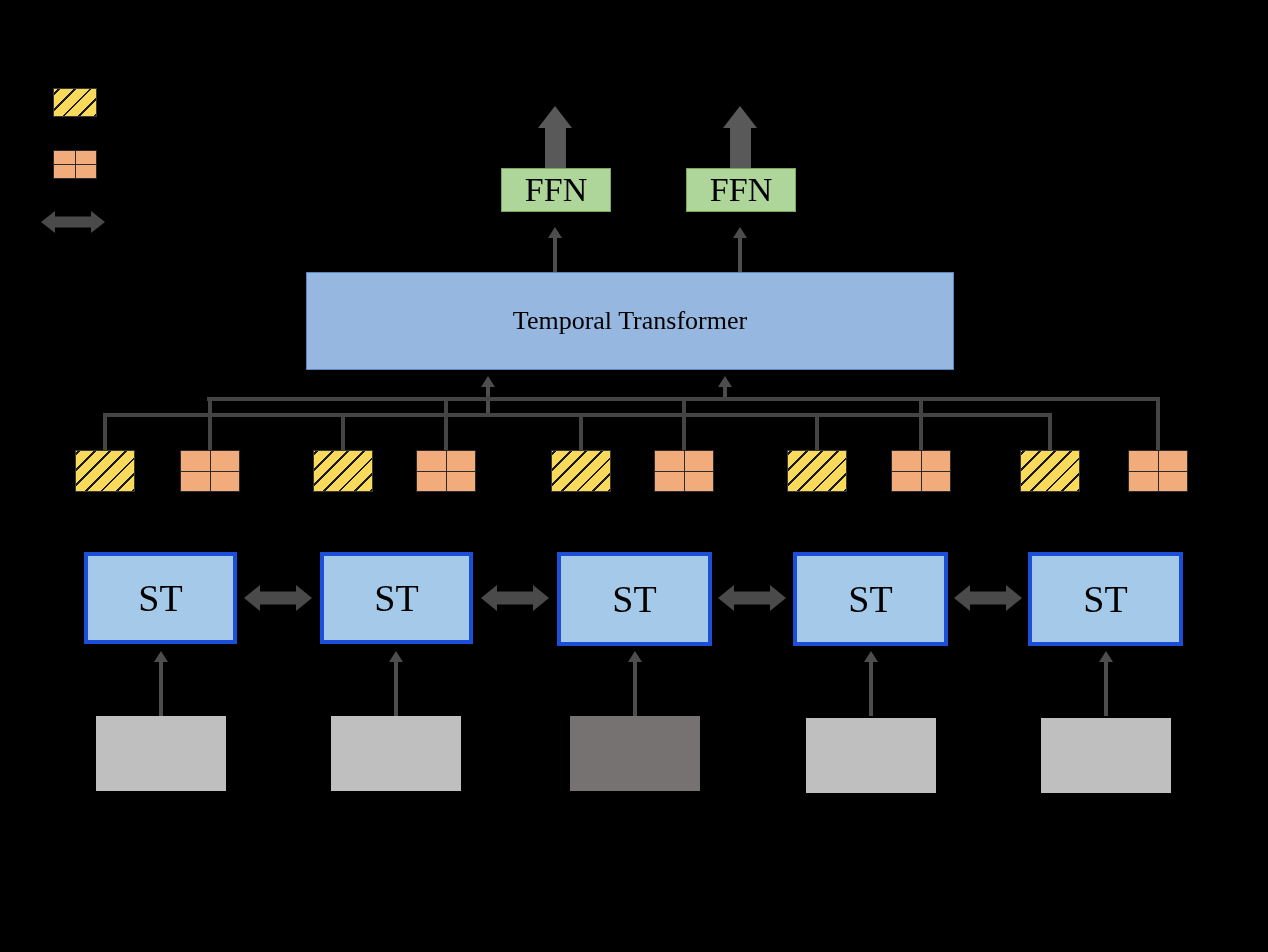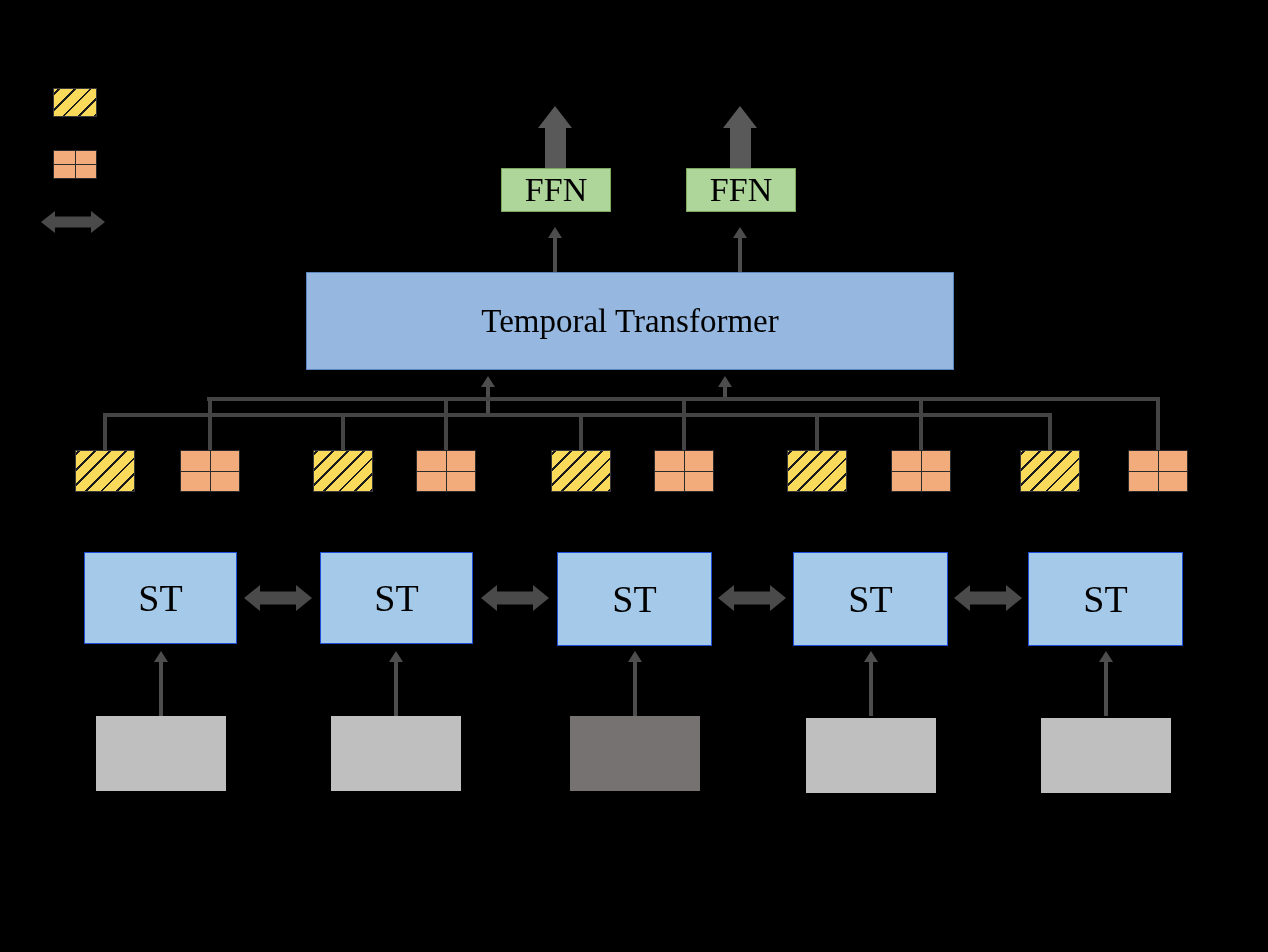"Temporal Transformer" .transformer { font-size: 33px -> 26px }
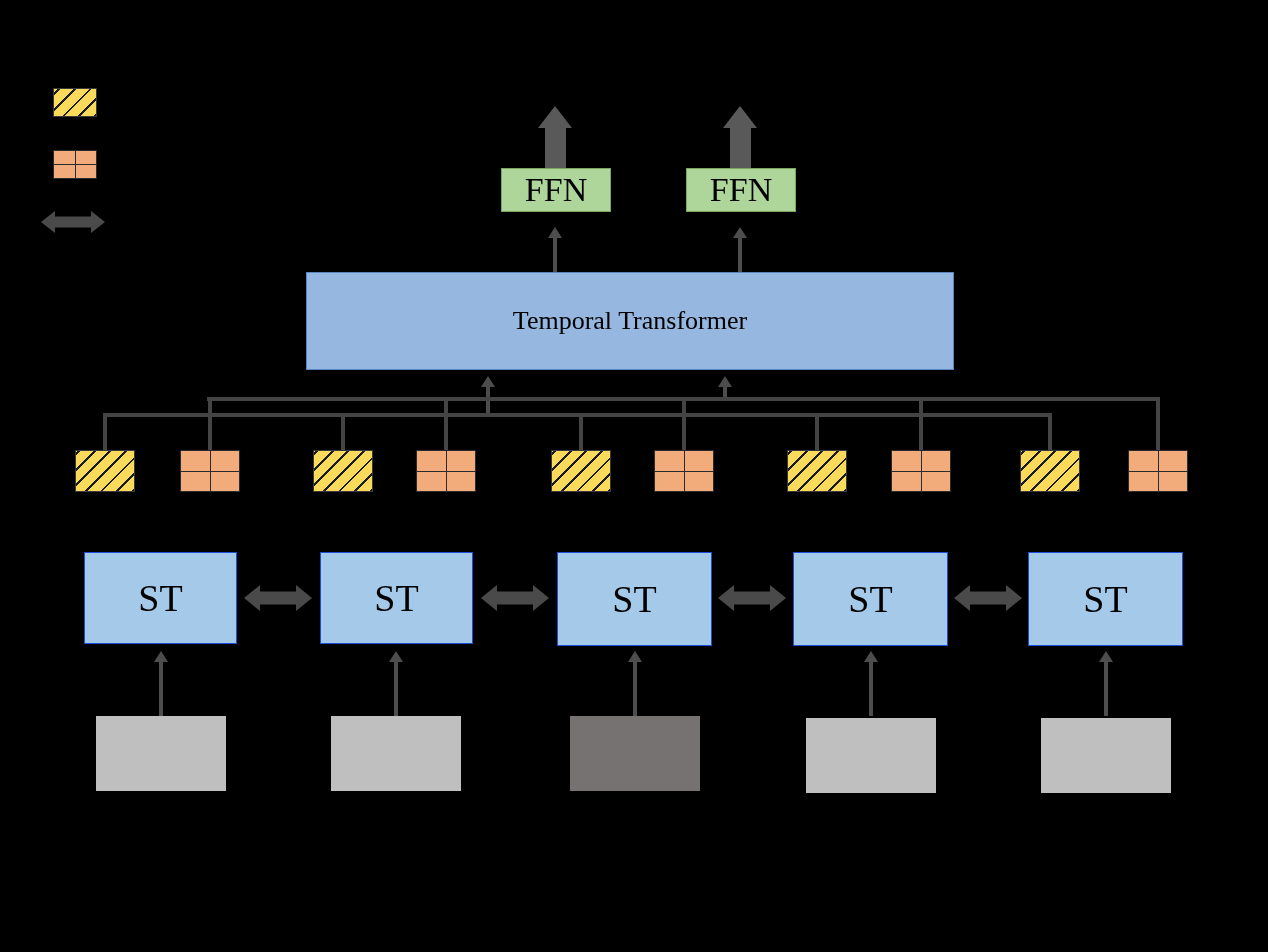"ST" .st { border: 1px solid #1d4ed8 -> 4px solid #1d4ed8 }
